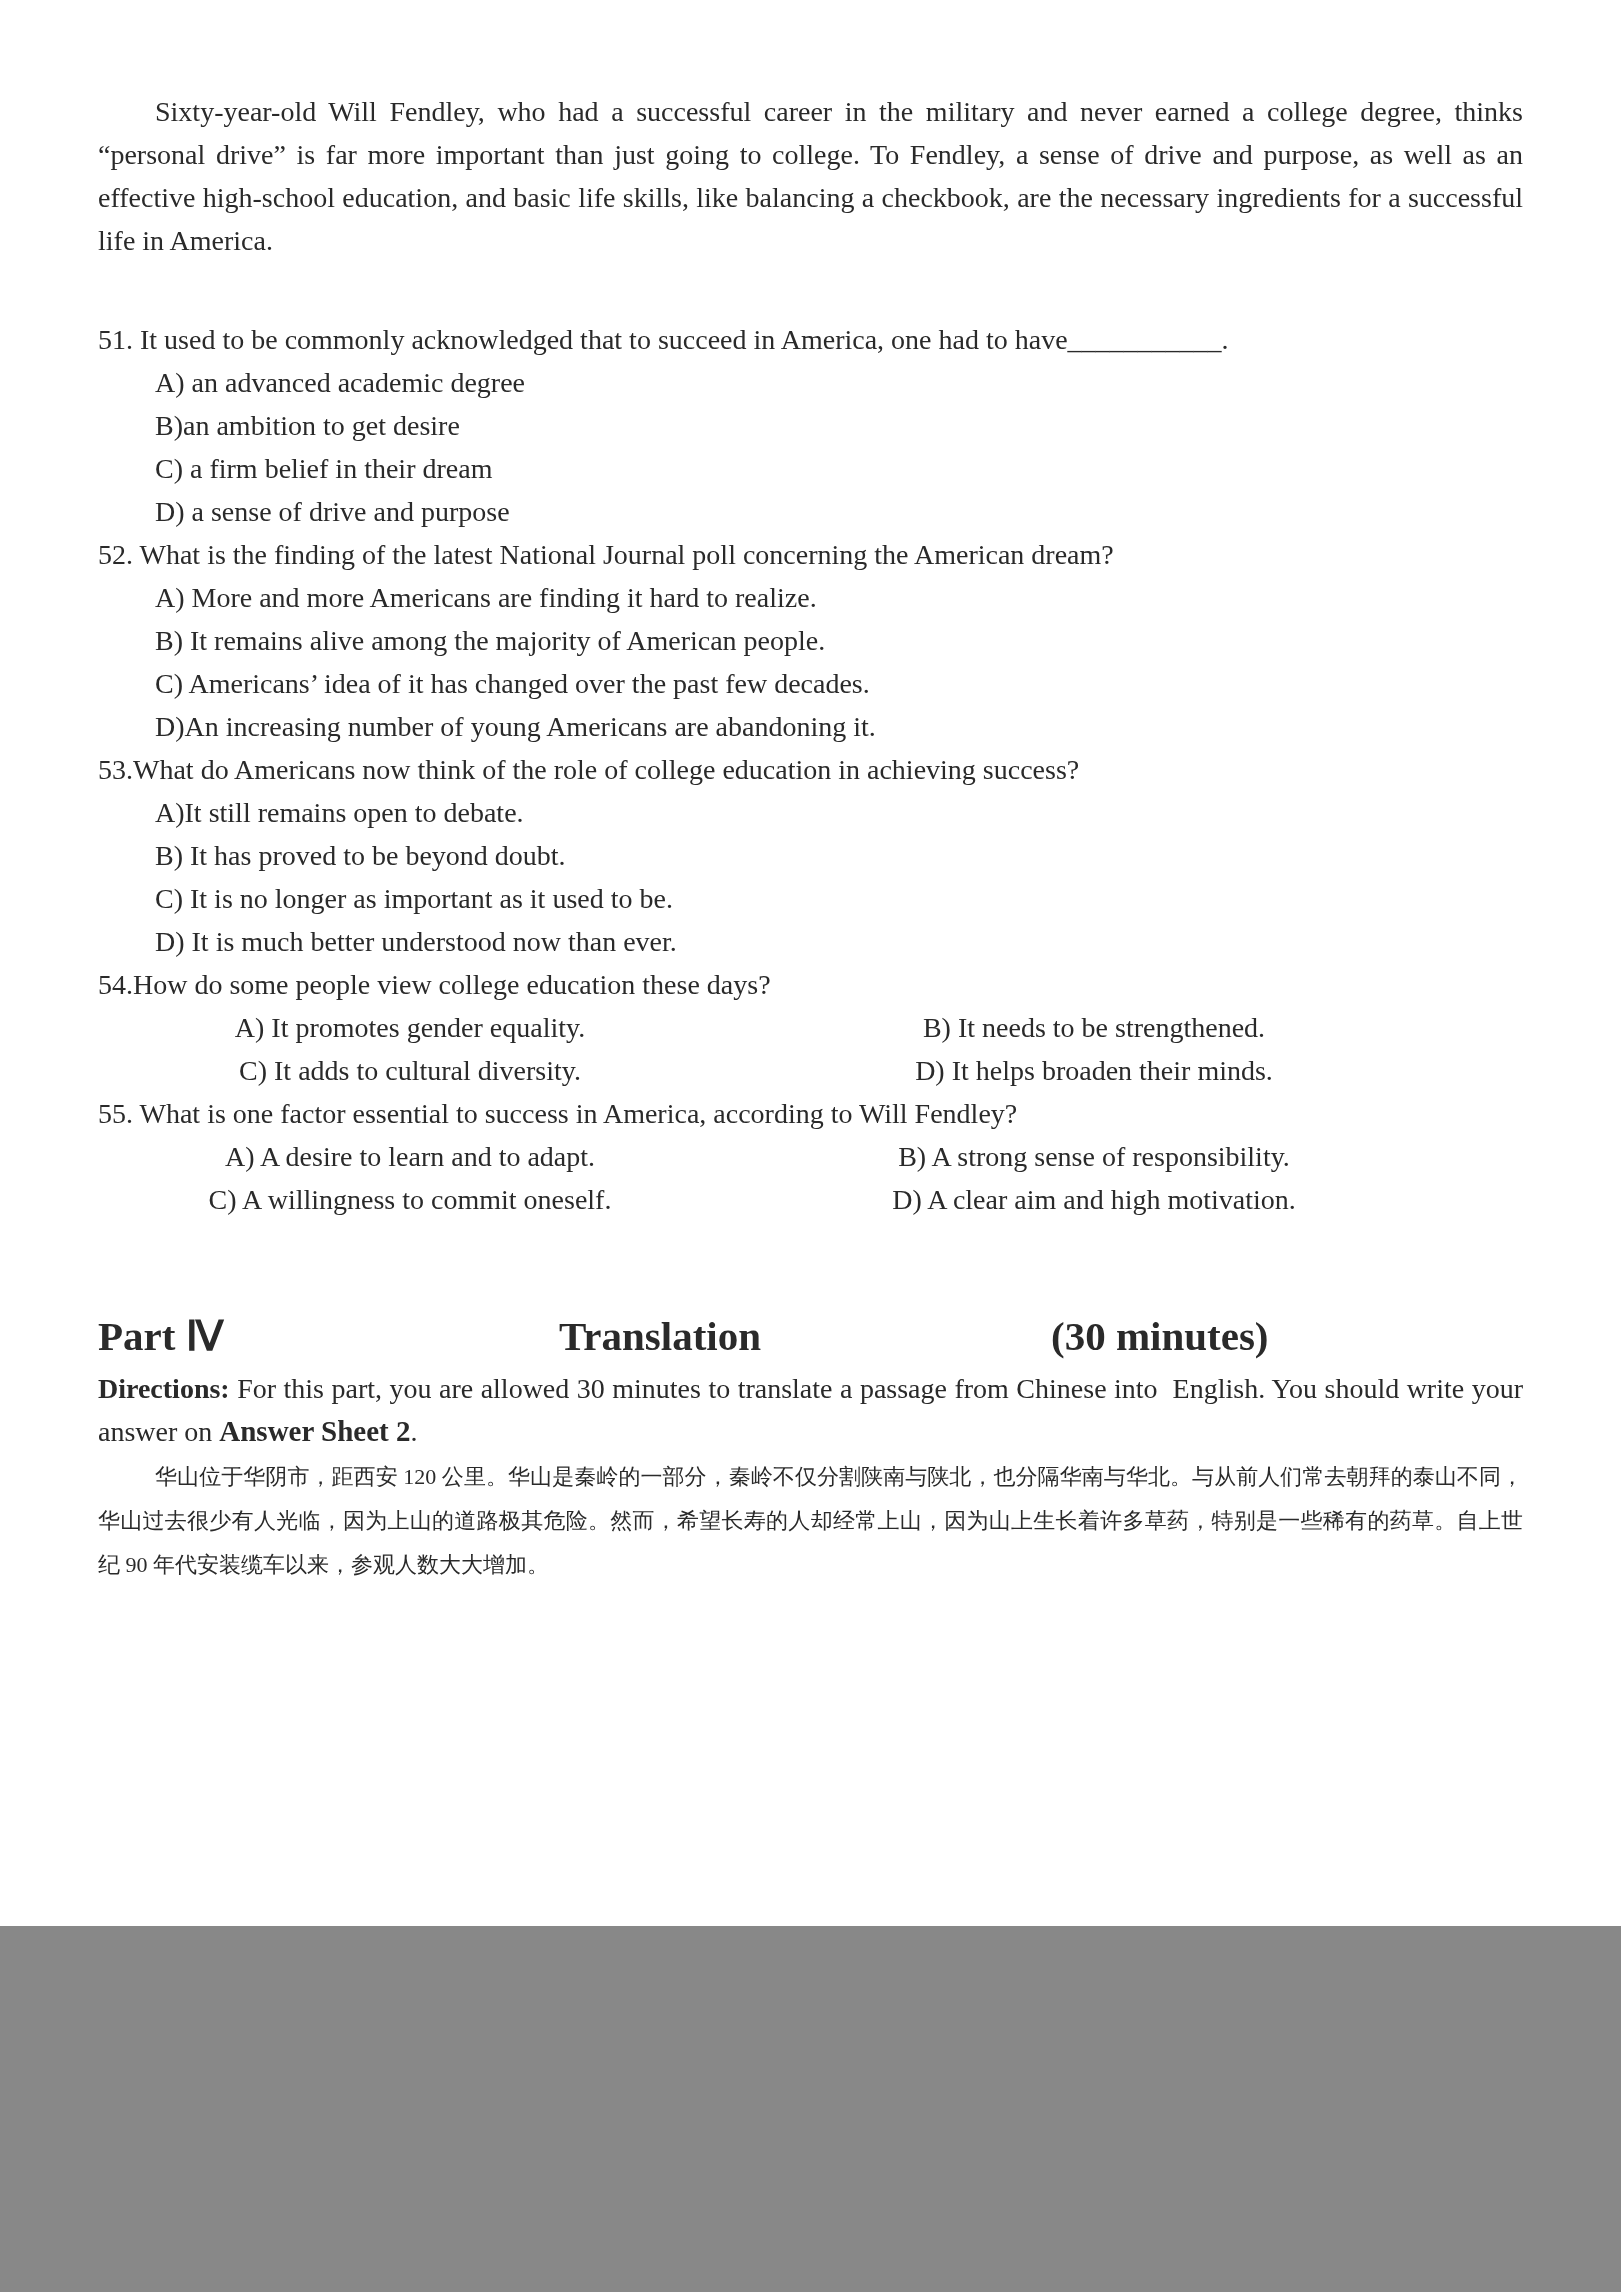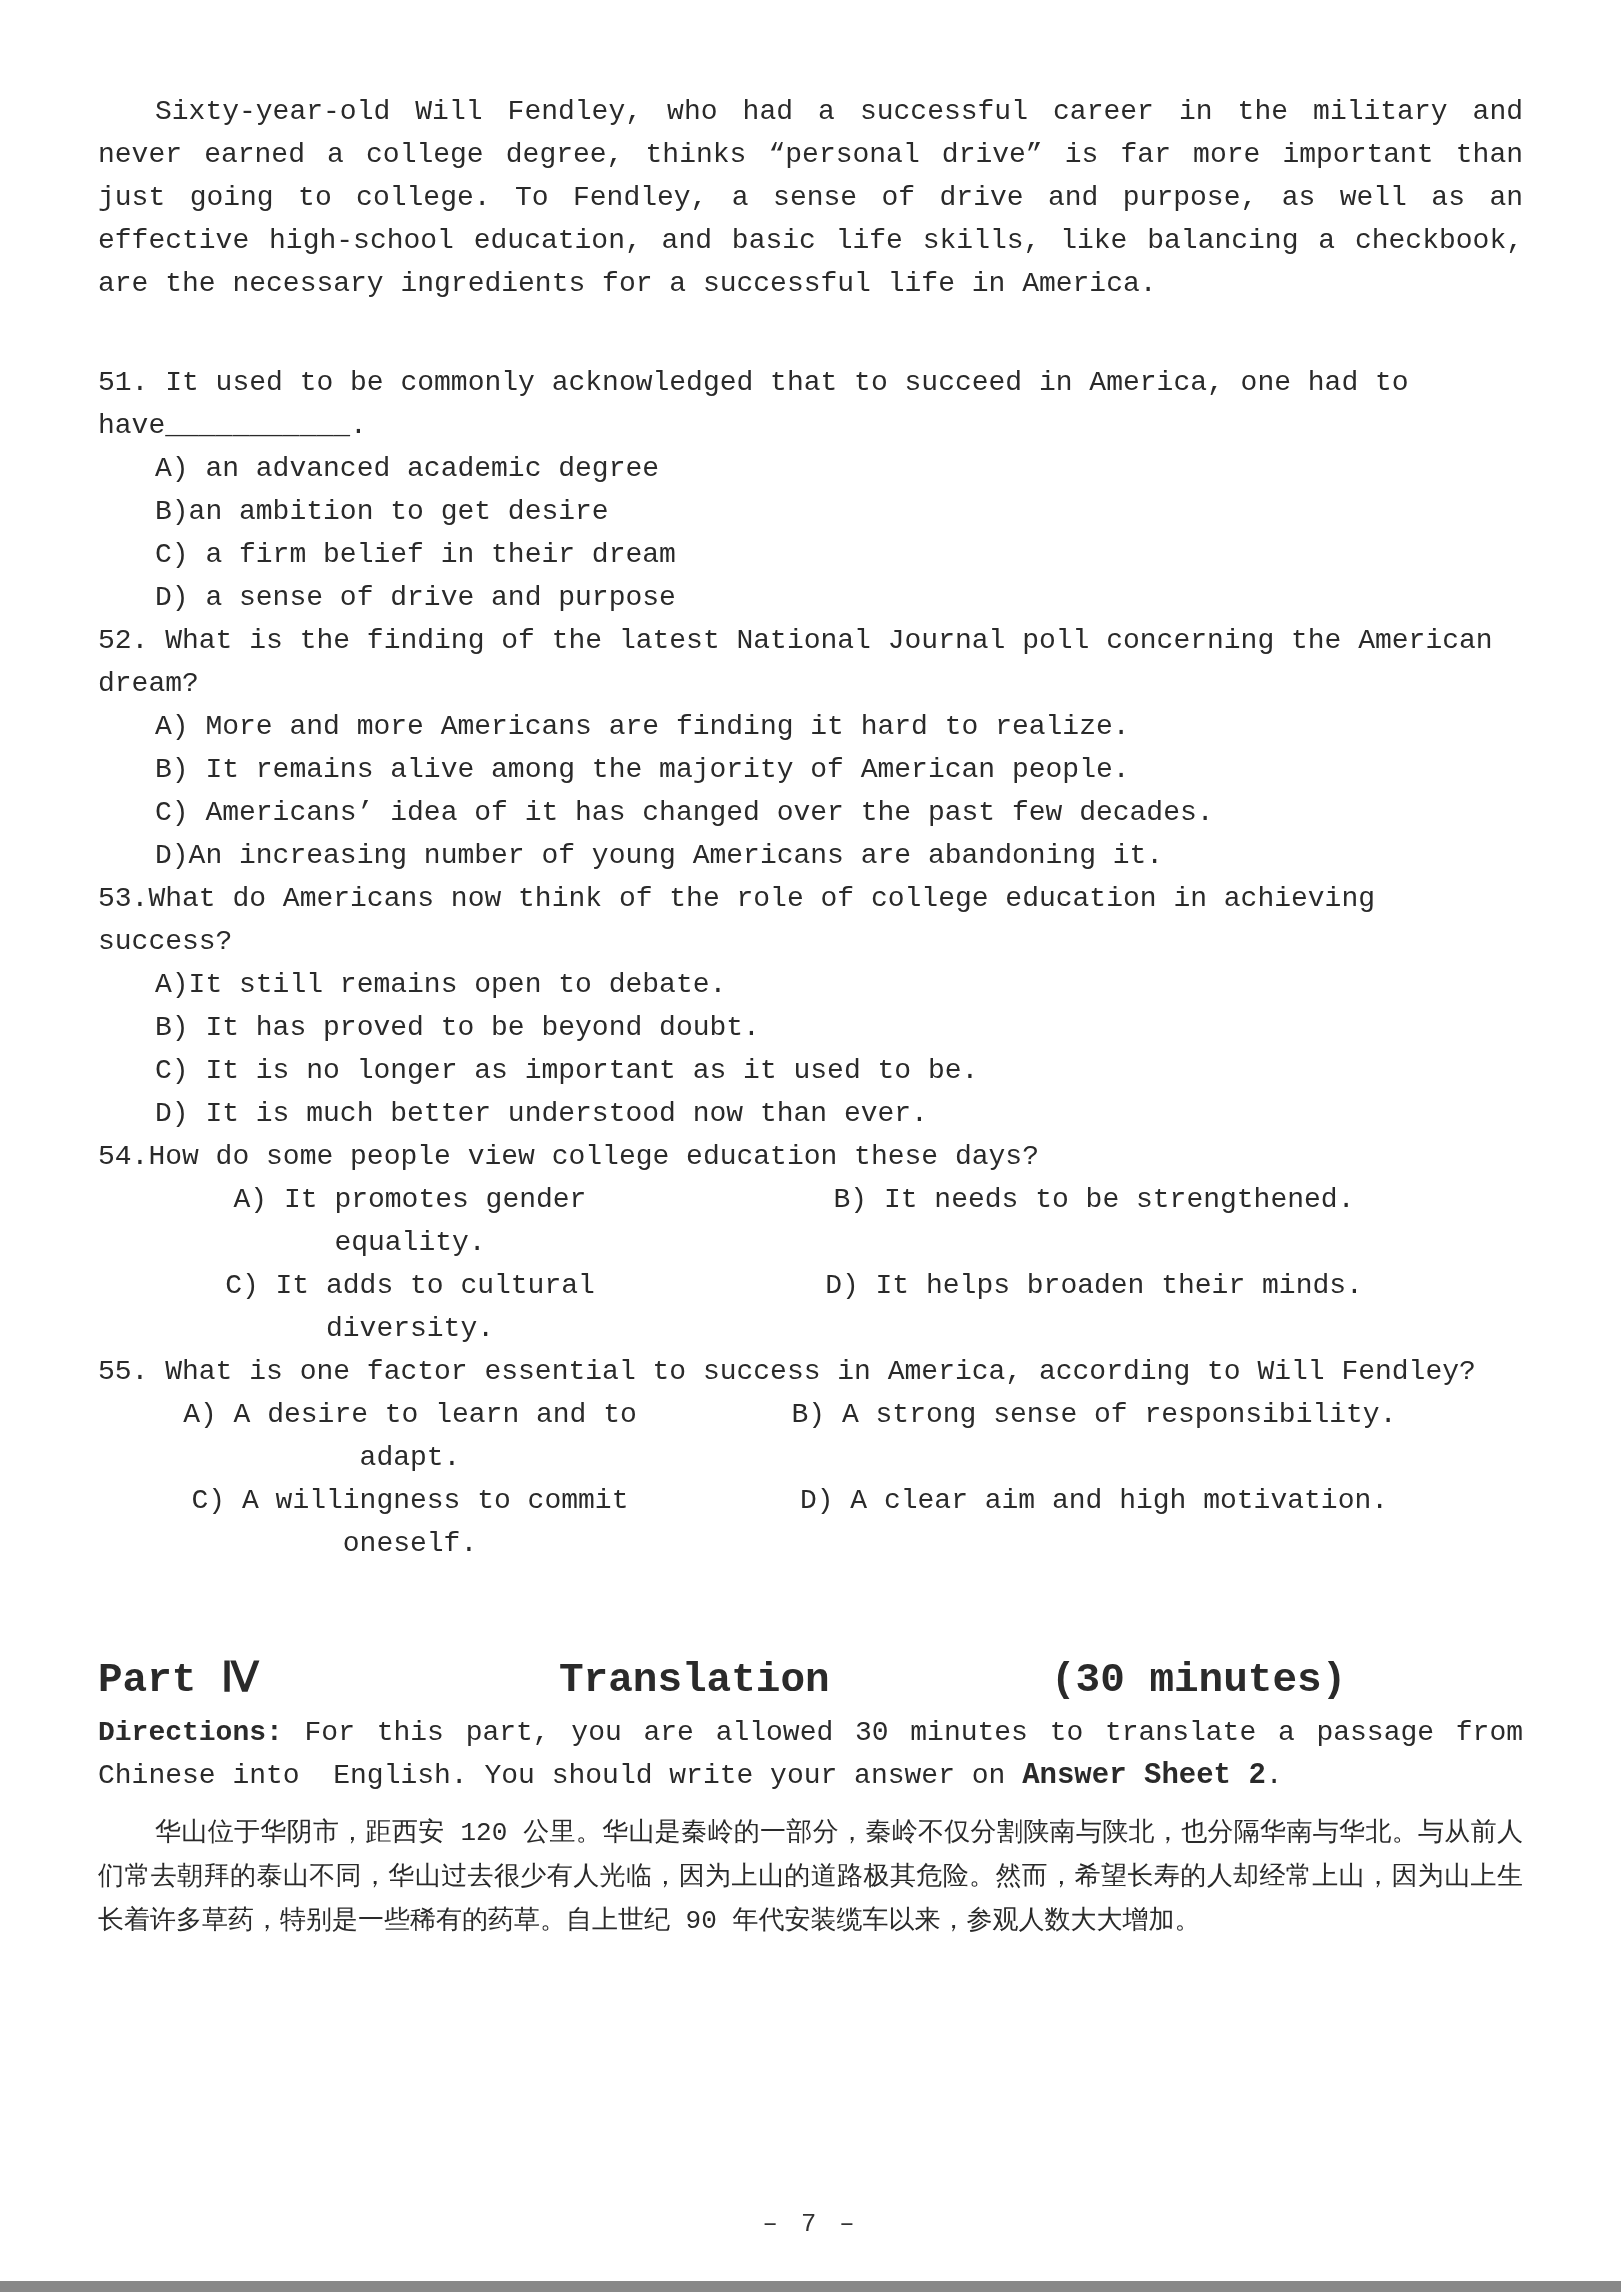"Sixty-year-old Will Fendley, who had" .page { font-family: Liberation Mono, monospace -> Liberation Serif, serif; height: 2281px -> 1926px }
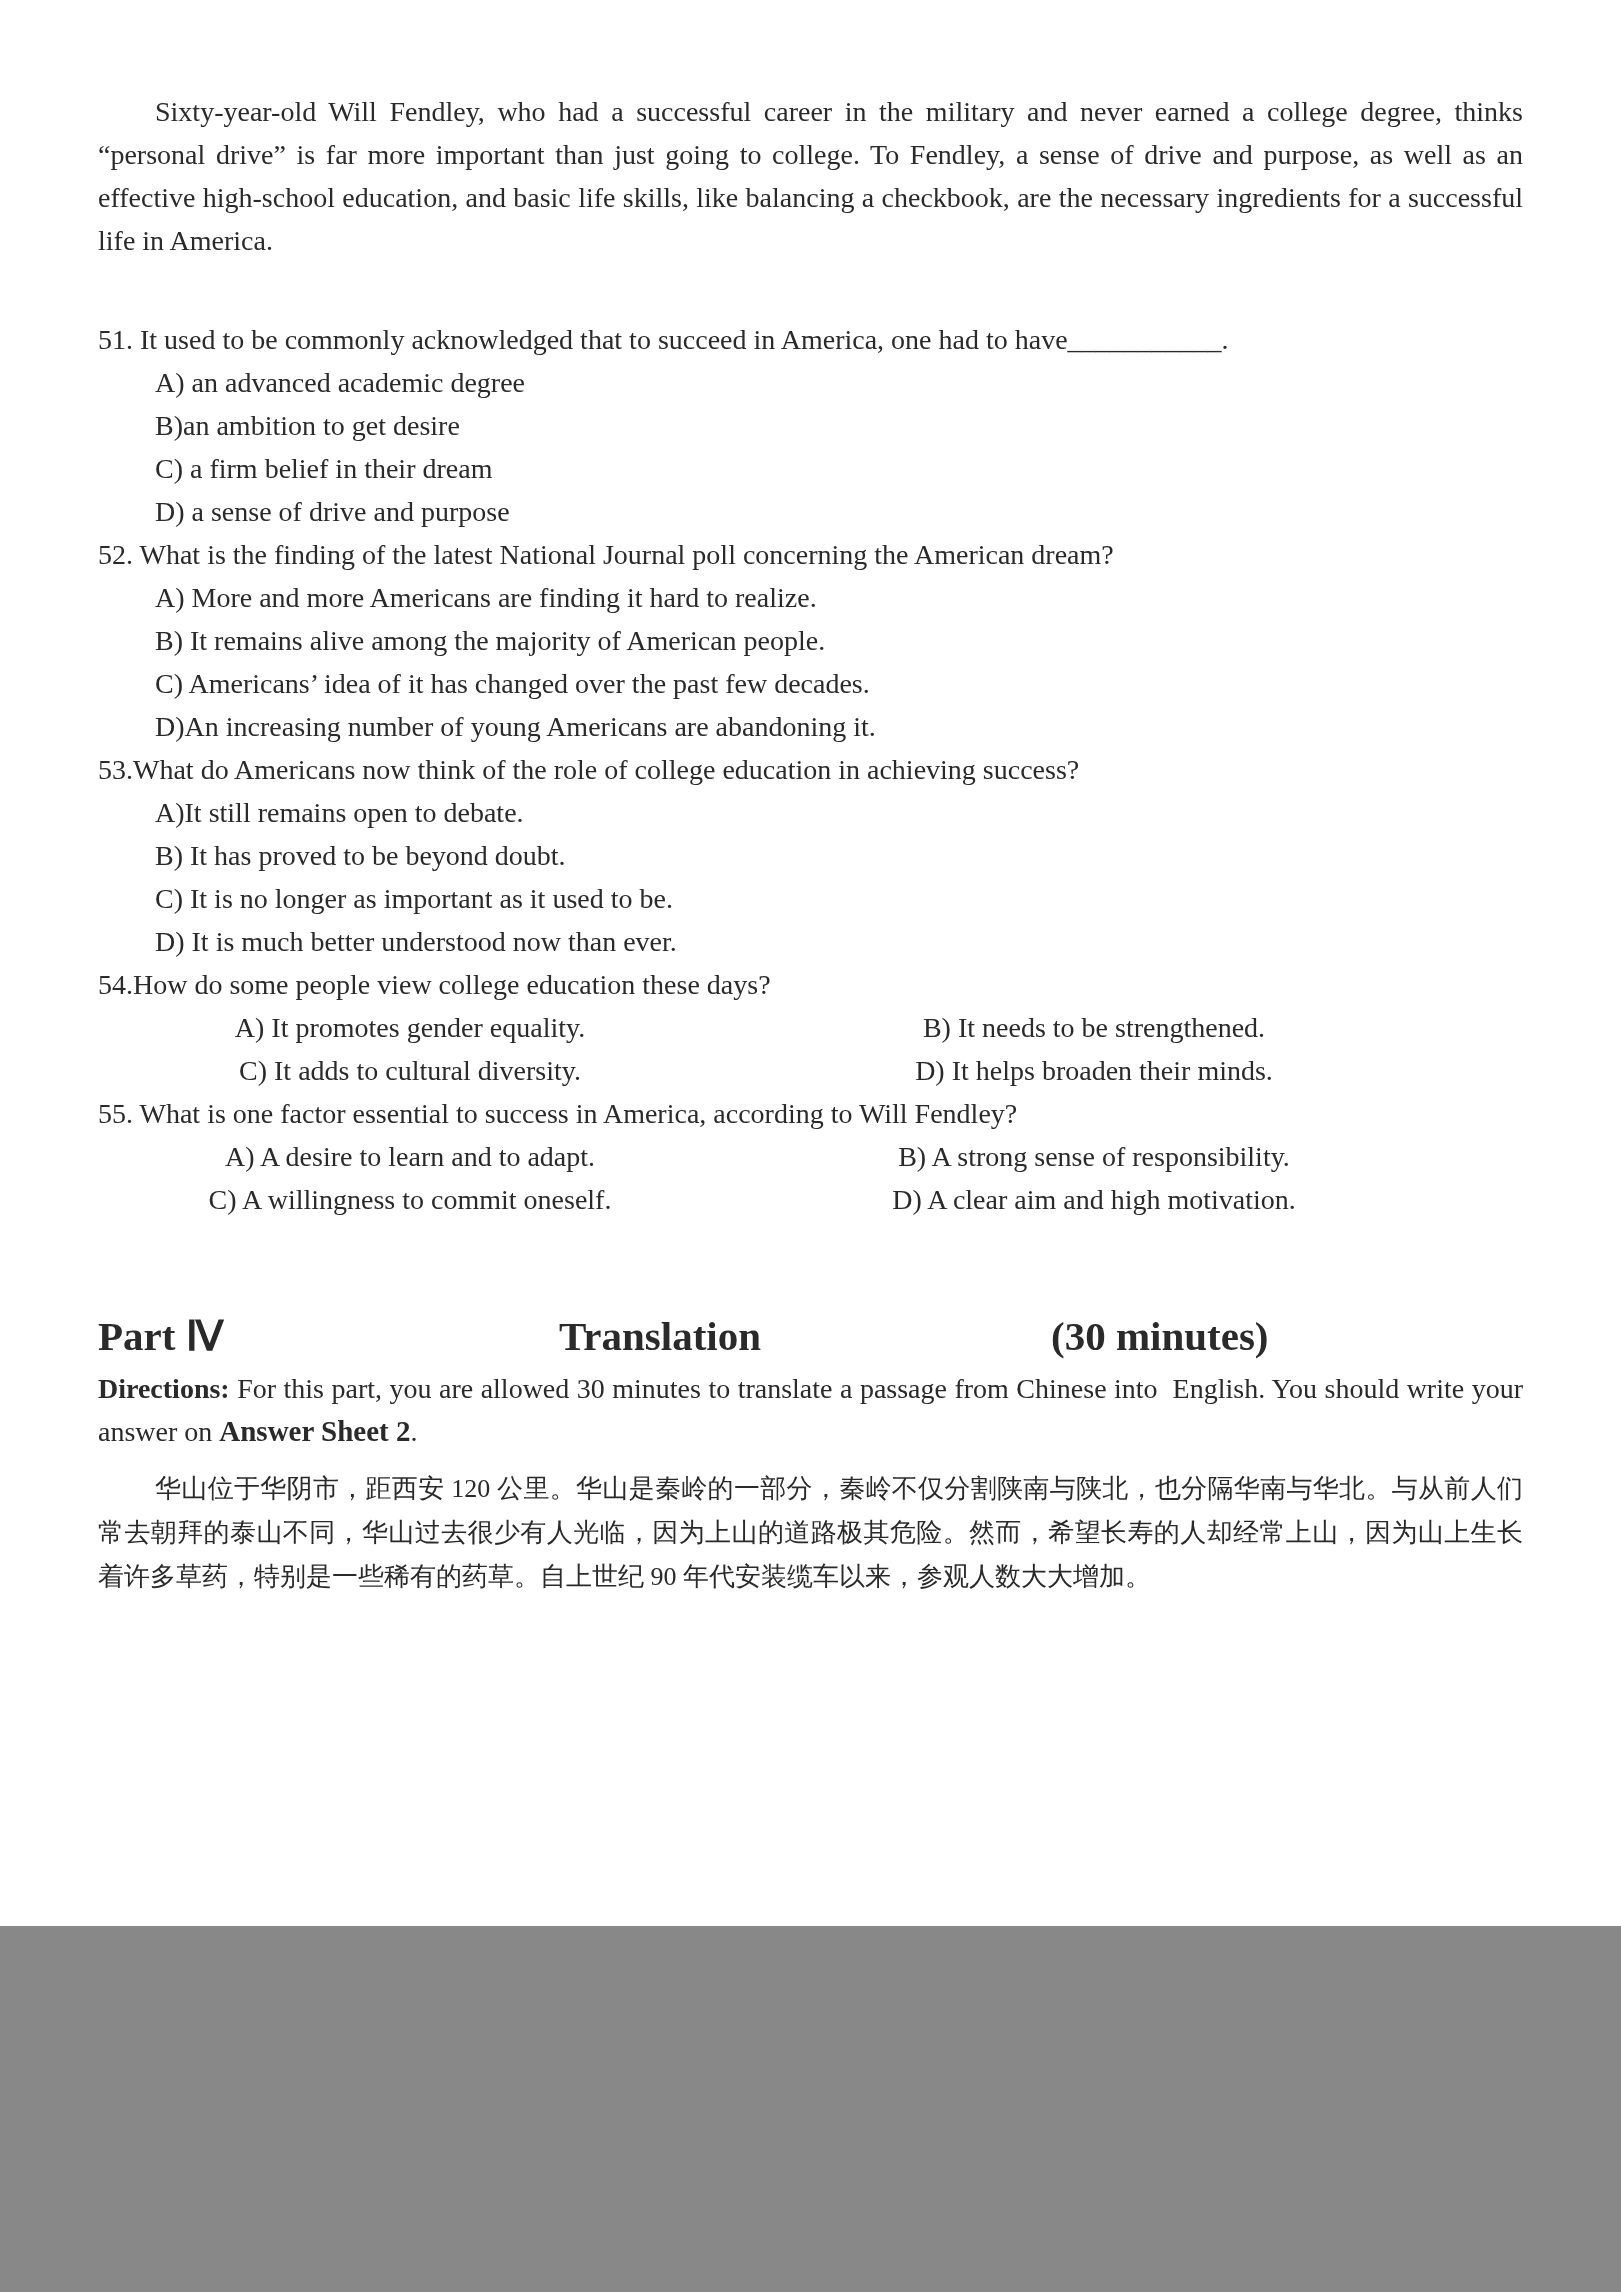"华山位于华阴市，距西安 120" .cn-passage { font-size: 26px -> 22px; margin-top: 14px -> 2px }
